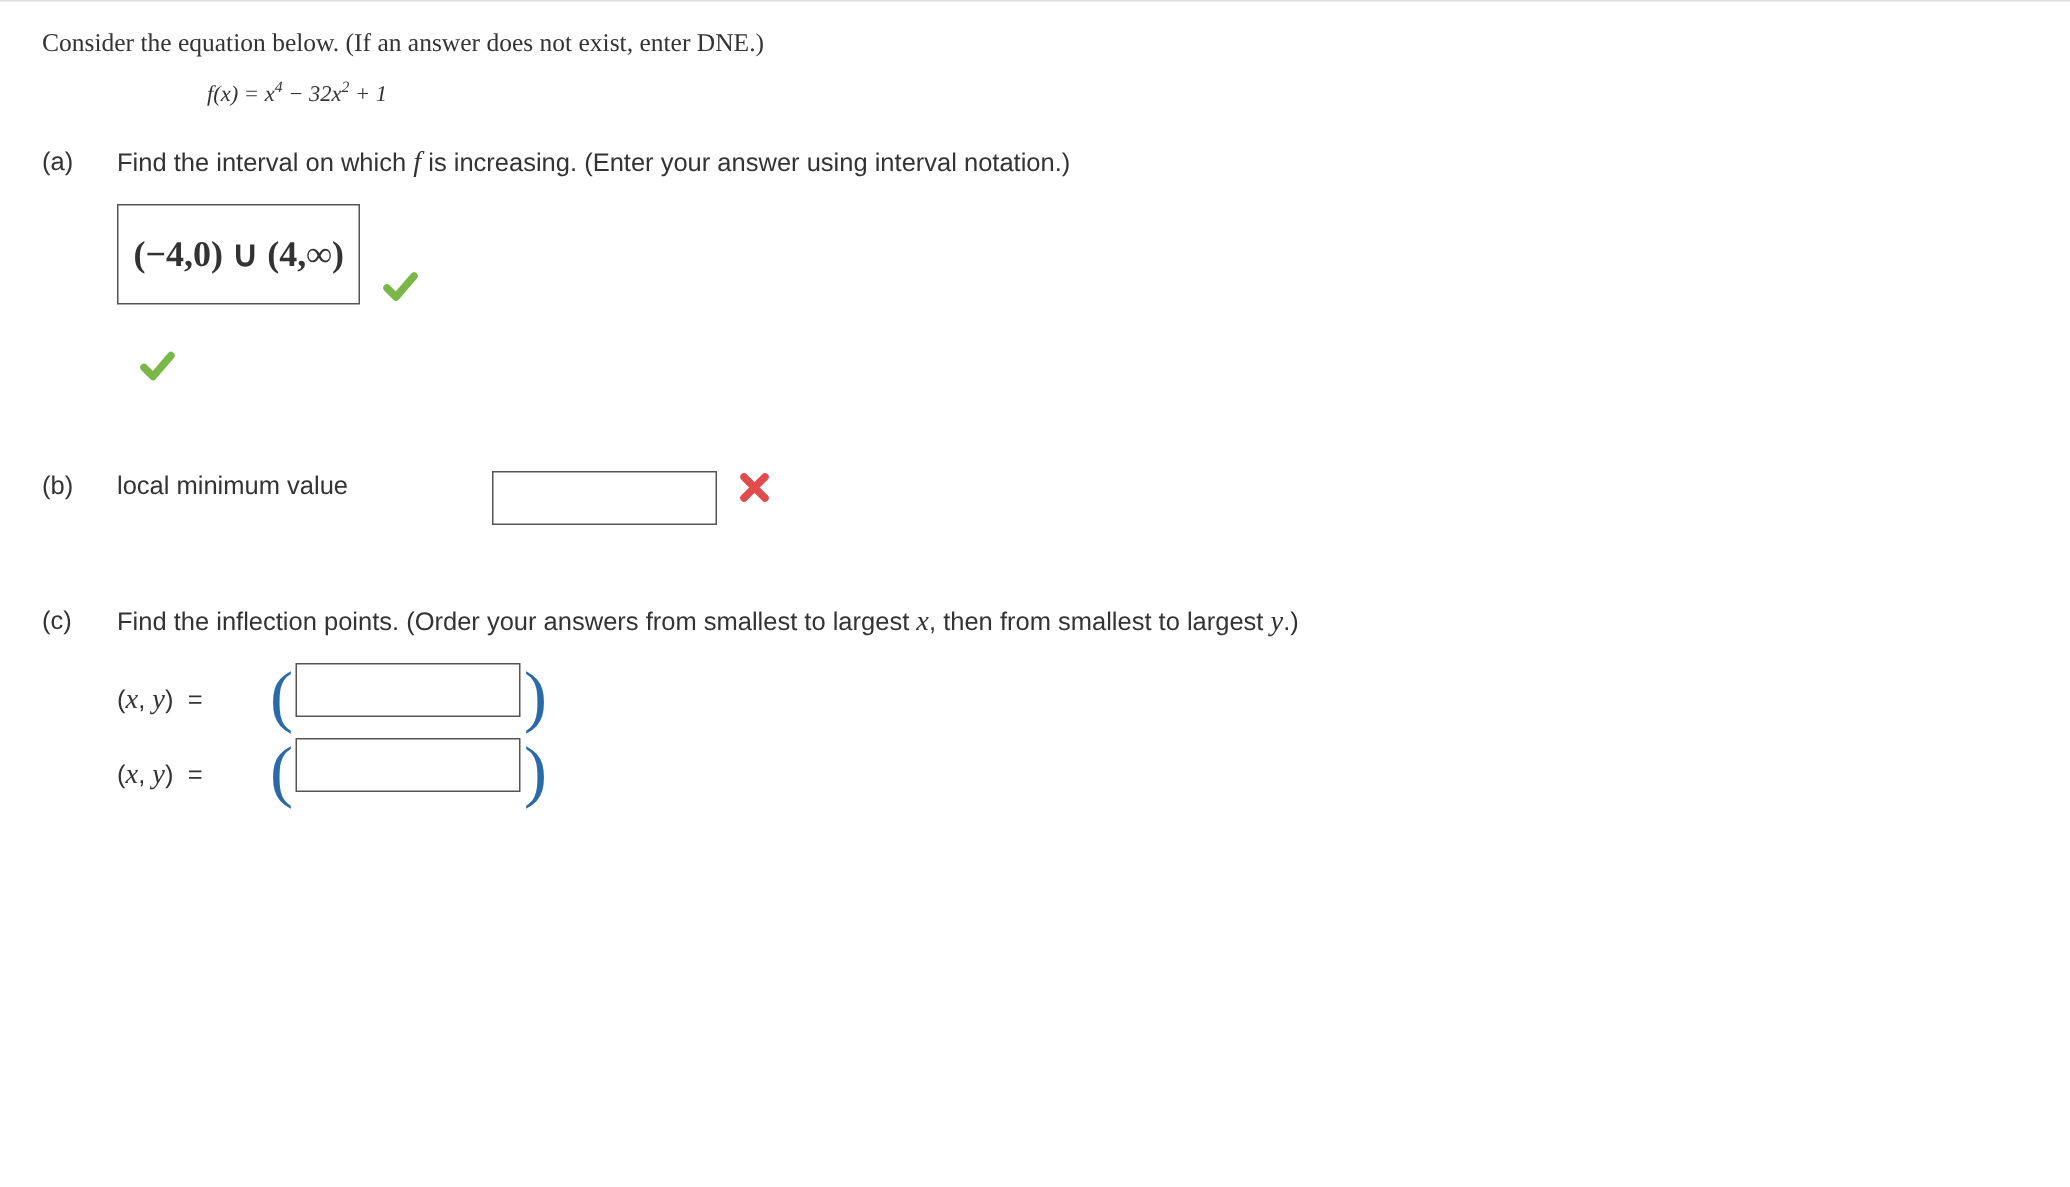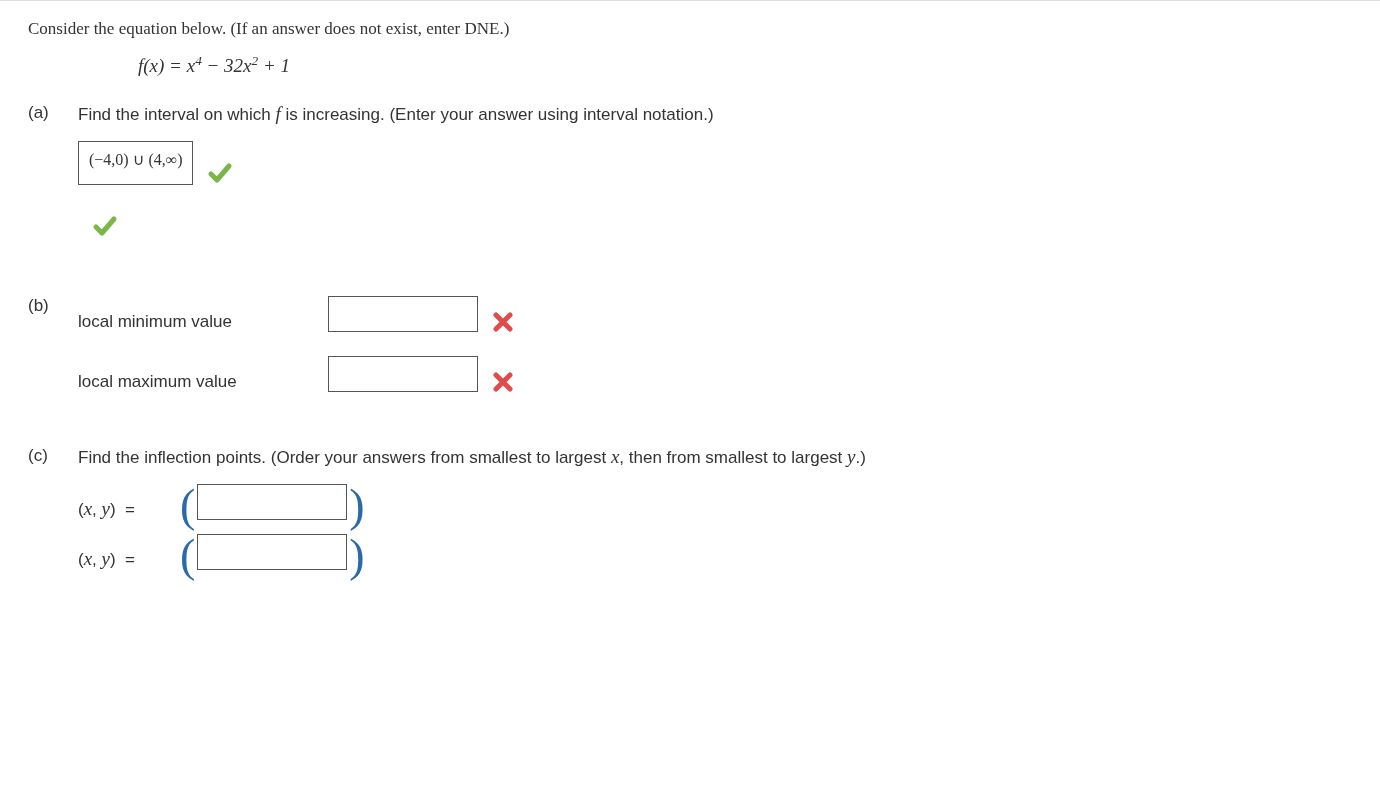"f(x) = x4 − 32x2" .equation { font-size: 19px -> 15px }
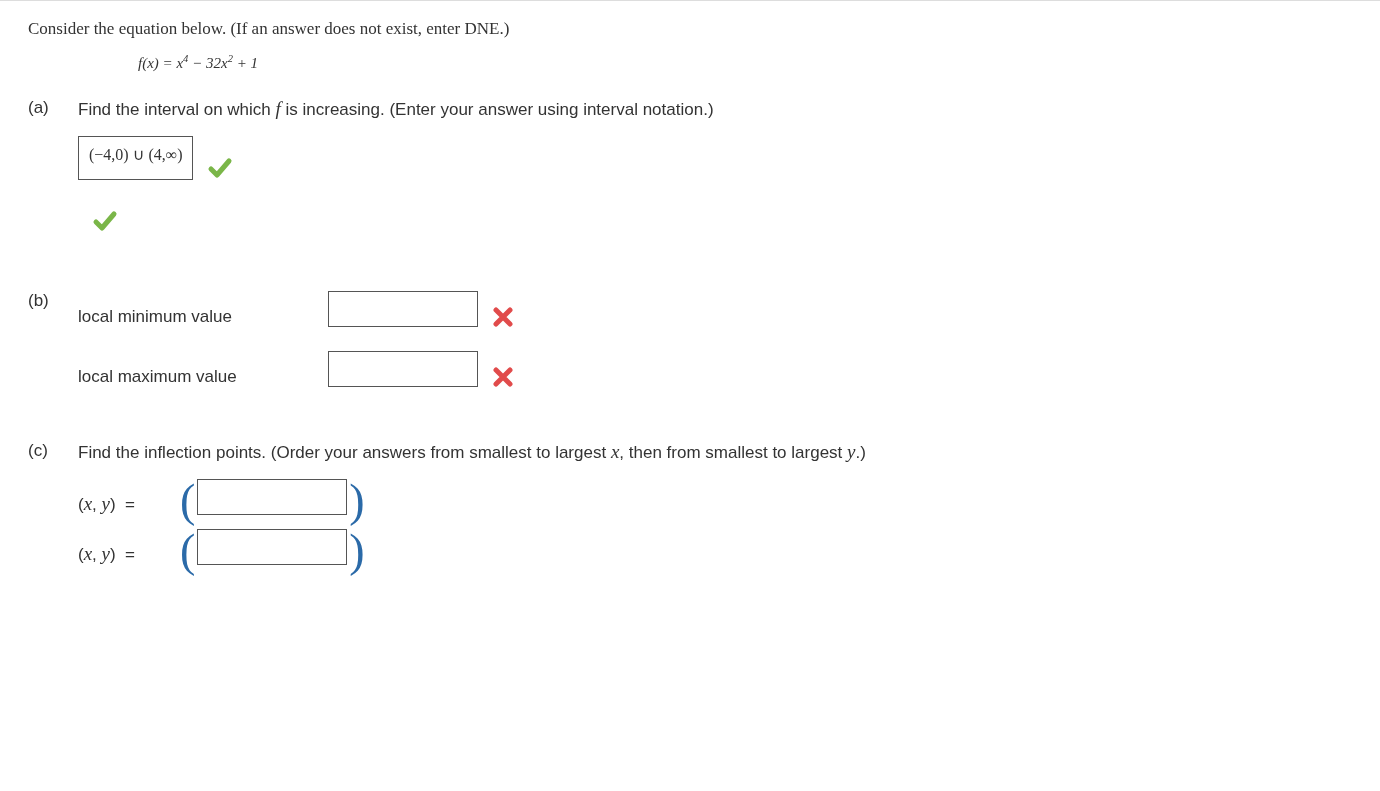"(−4,0) ∪ (4,∞)" .answer-box { font-size: 16px -> 24px; font-weight: none -> bold; padding: 8px 10px -> 18px 10px }
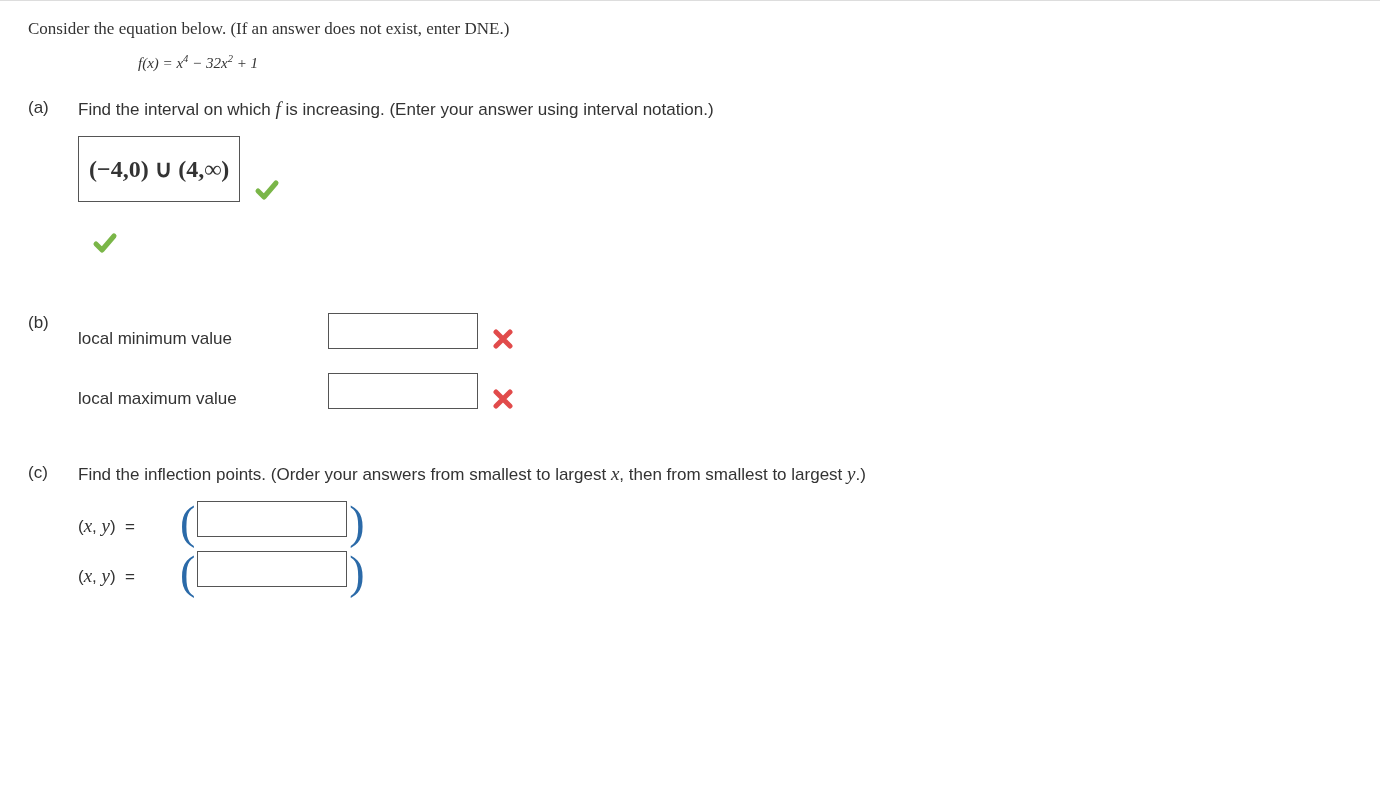"local minimum value" .value-row { align-items: flex-end -> flex-start }
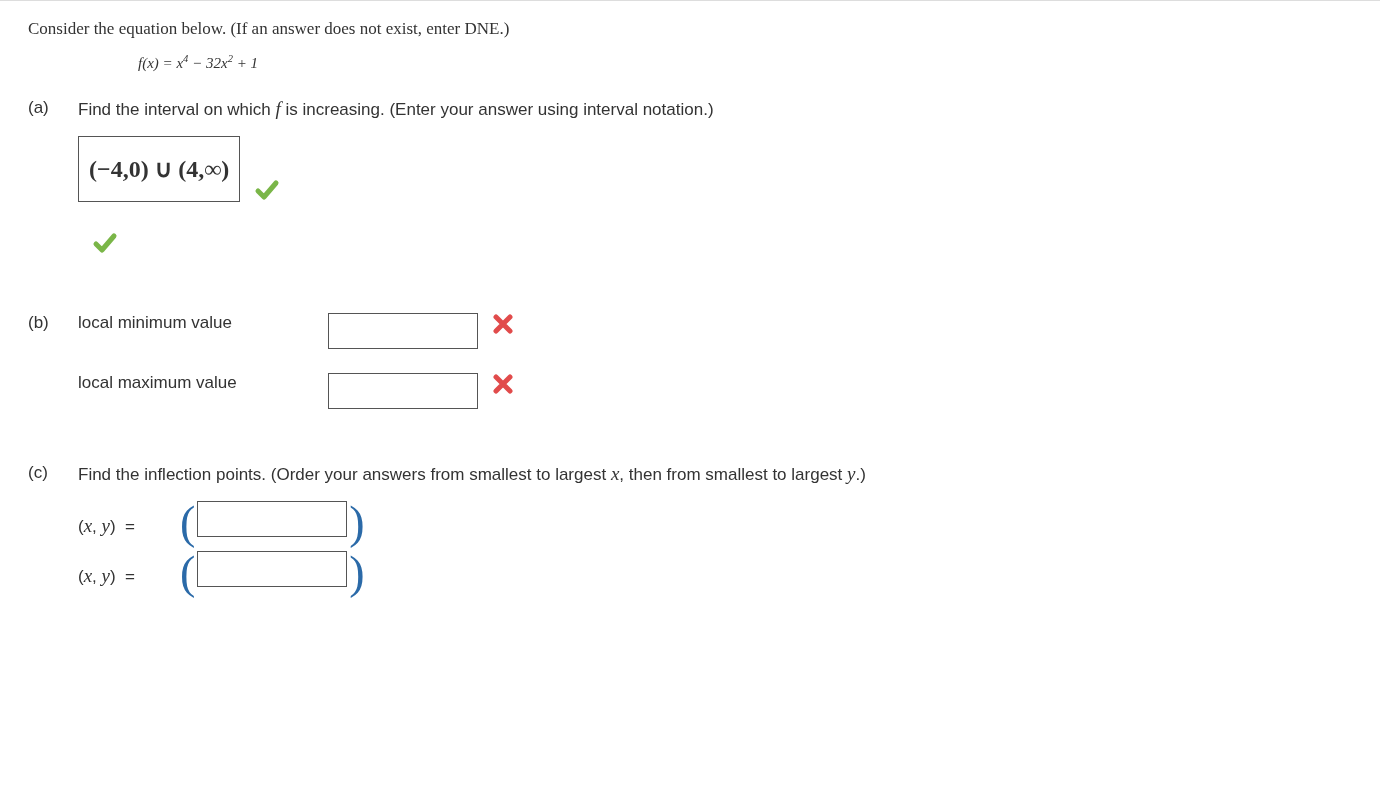"local maximum value" div.value-row { html: <div> <div>local maximum value</div> <input> <span> <svg> <path></path> </svg> </span> </div> -> none }
